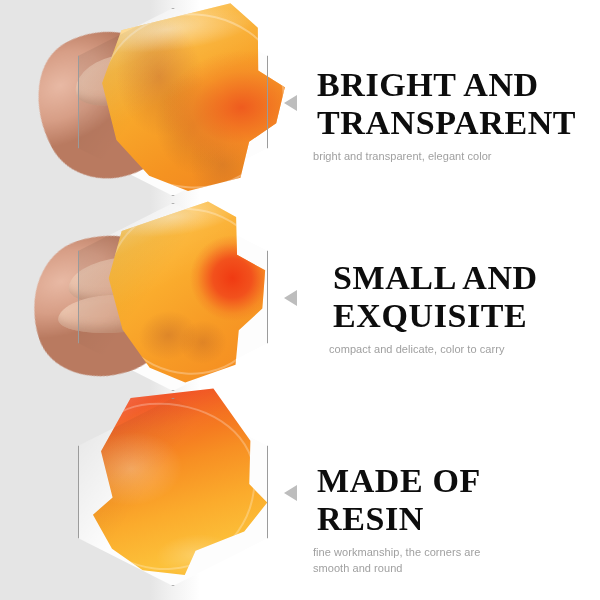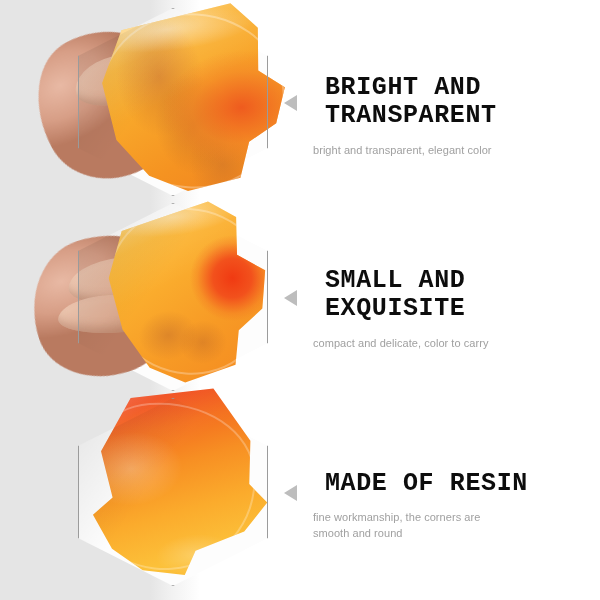"BRIGHT AND" .headline { font-family: Liberation Mono, monospace -> Liberation Serif, serif; font-size: 25px -> 34px; margin: 12px -> 4px }
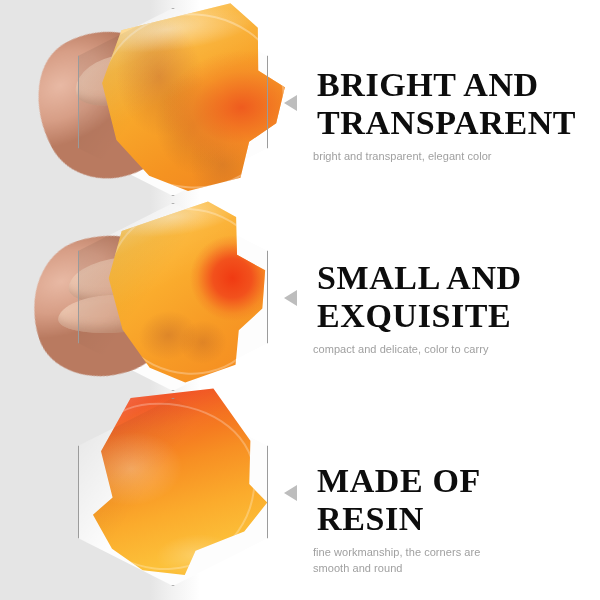"SMALL AND" div.copy { left: 313px -> 329px }
